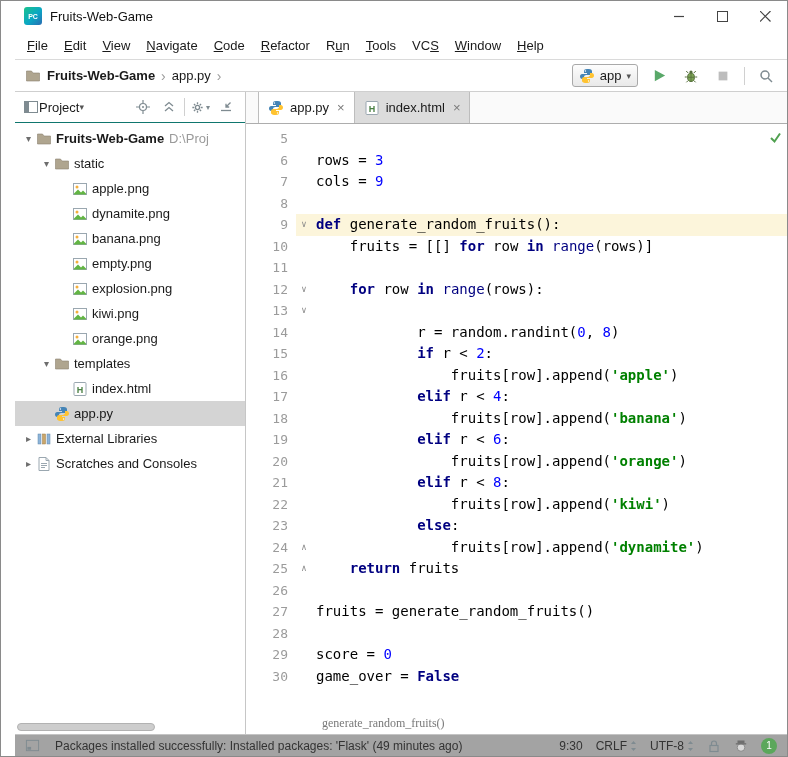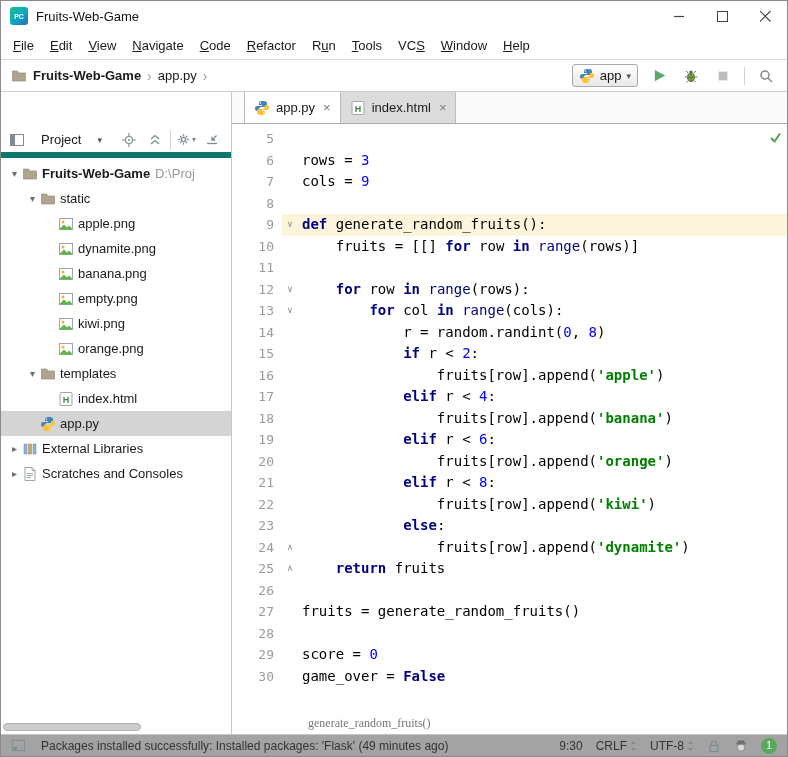"Fruits-Web-Game" .window { padding-left: none -> 14px }
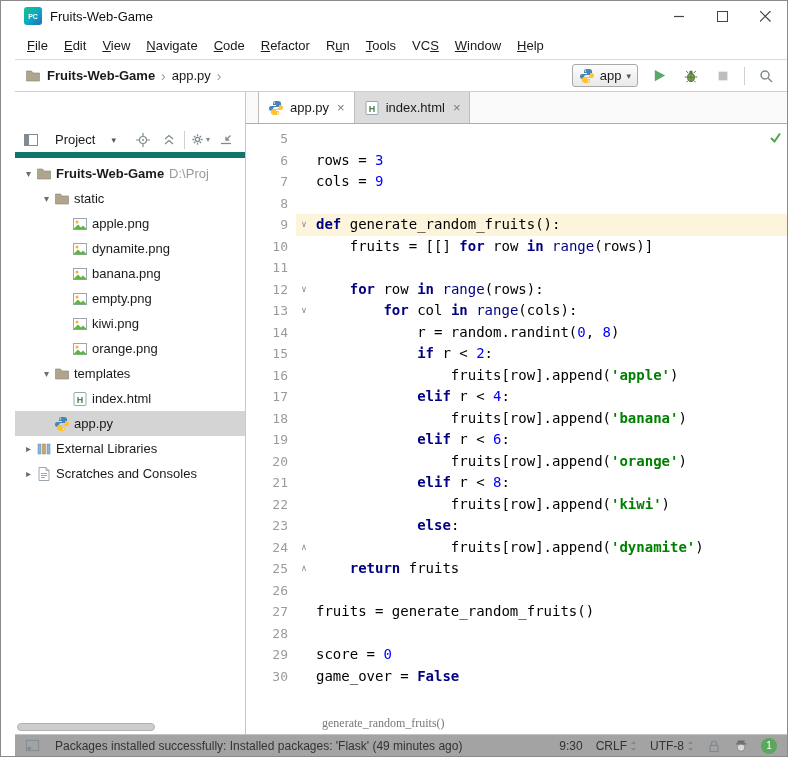"Project" .panel-header { border-bottom: 6px solid #0f766e -> 1px solid #0f766e; gap: 16px -> 0; margin-top: 35px -> none }
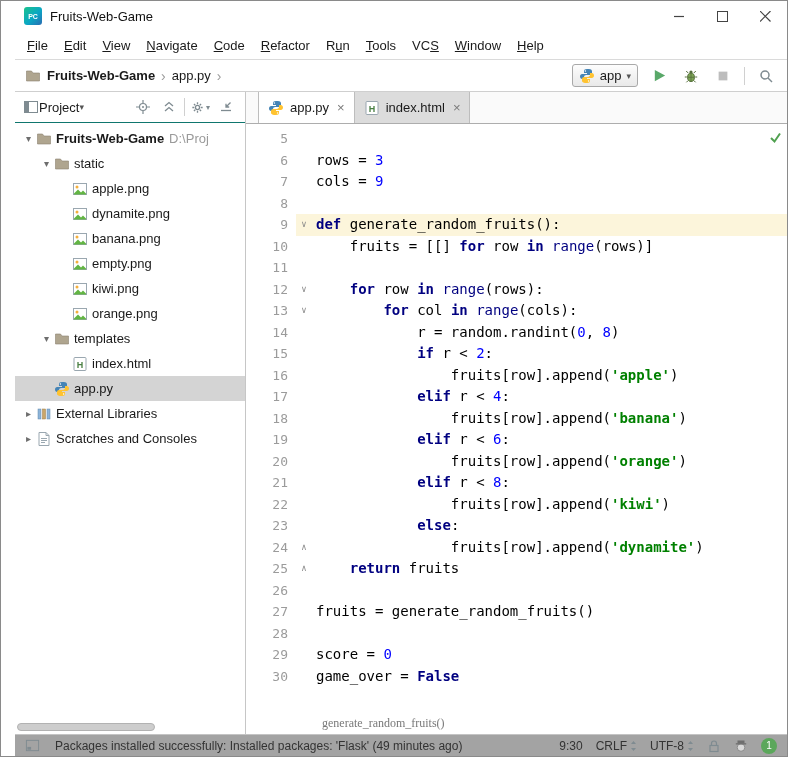"explosion.png" div.tree-row { html: none -> <div> <span></span> <span> <svg> <rect></rect> <circle></circle> <path></path> </svg> </span> <span>explosion.png</span> </div> }
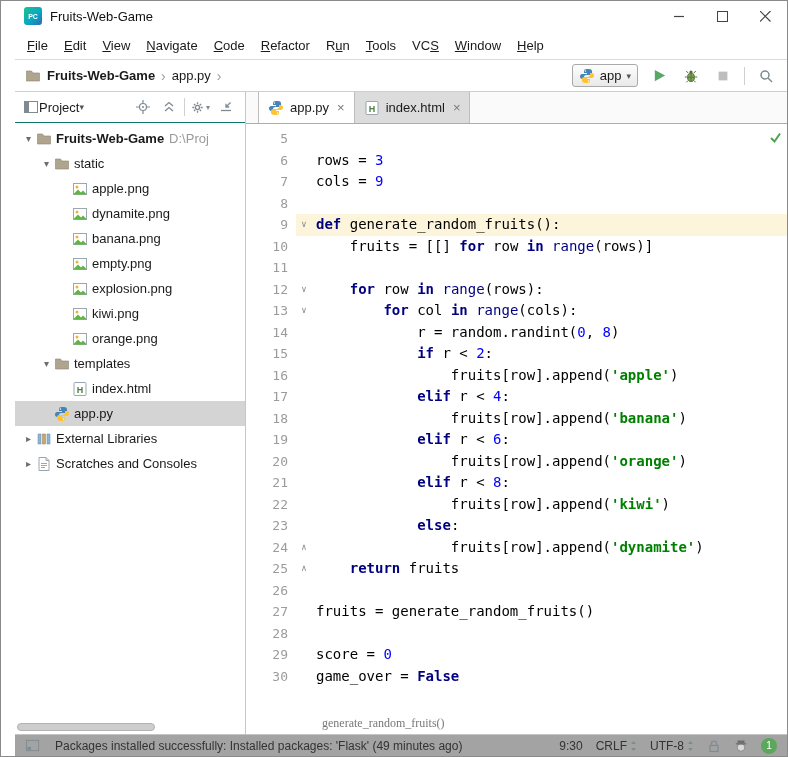"for col in range(cols):" span.codeln { html: <span><span> </span><span>for</span><span> col </span><span>in</span><span> </span><span>range</span><span>(cols):</span></span> -> none }
